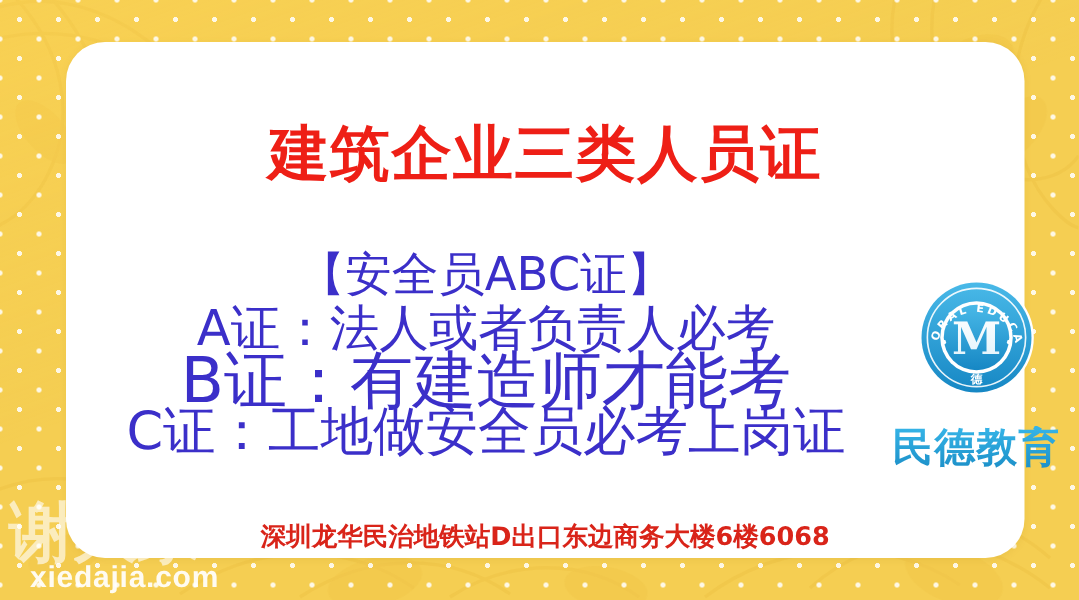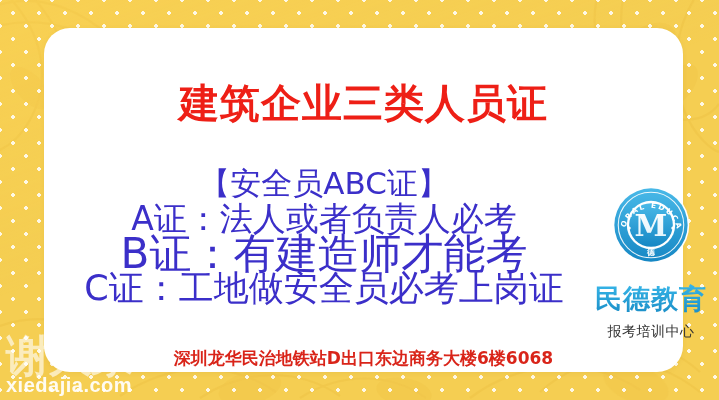"报考培训中心" span { html: <span>报考培训中心</span> -> none }
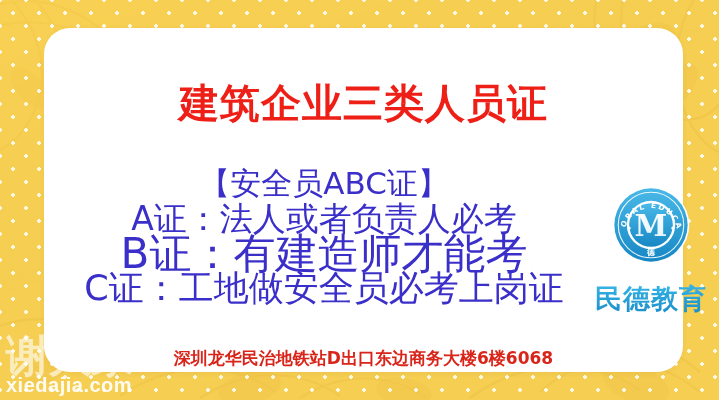"xiedajia.com" #wm-url { margin-left: none -> 14px }
